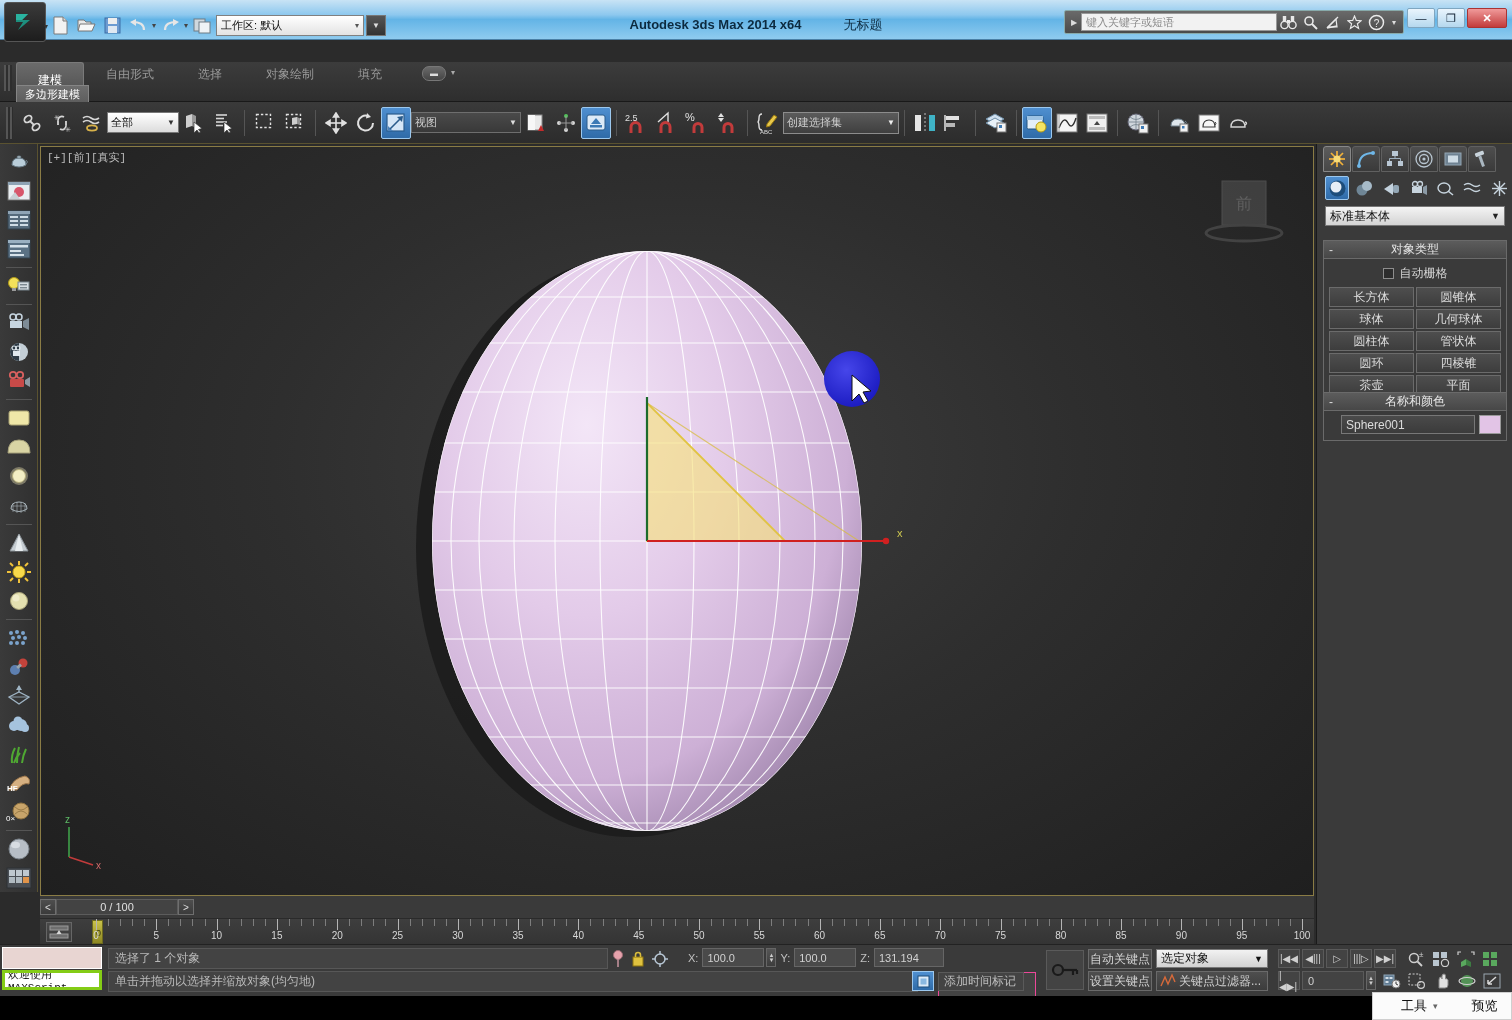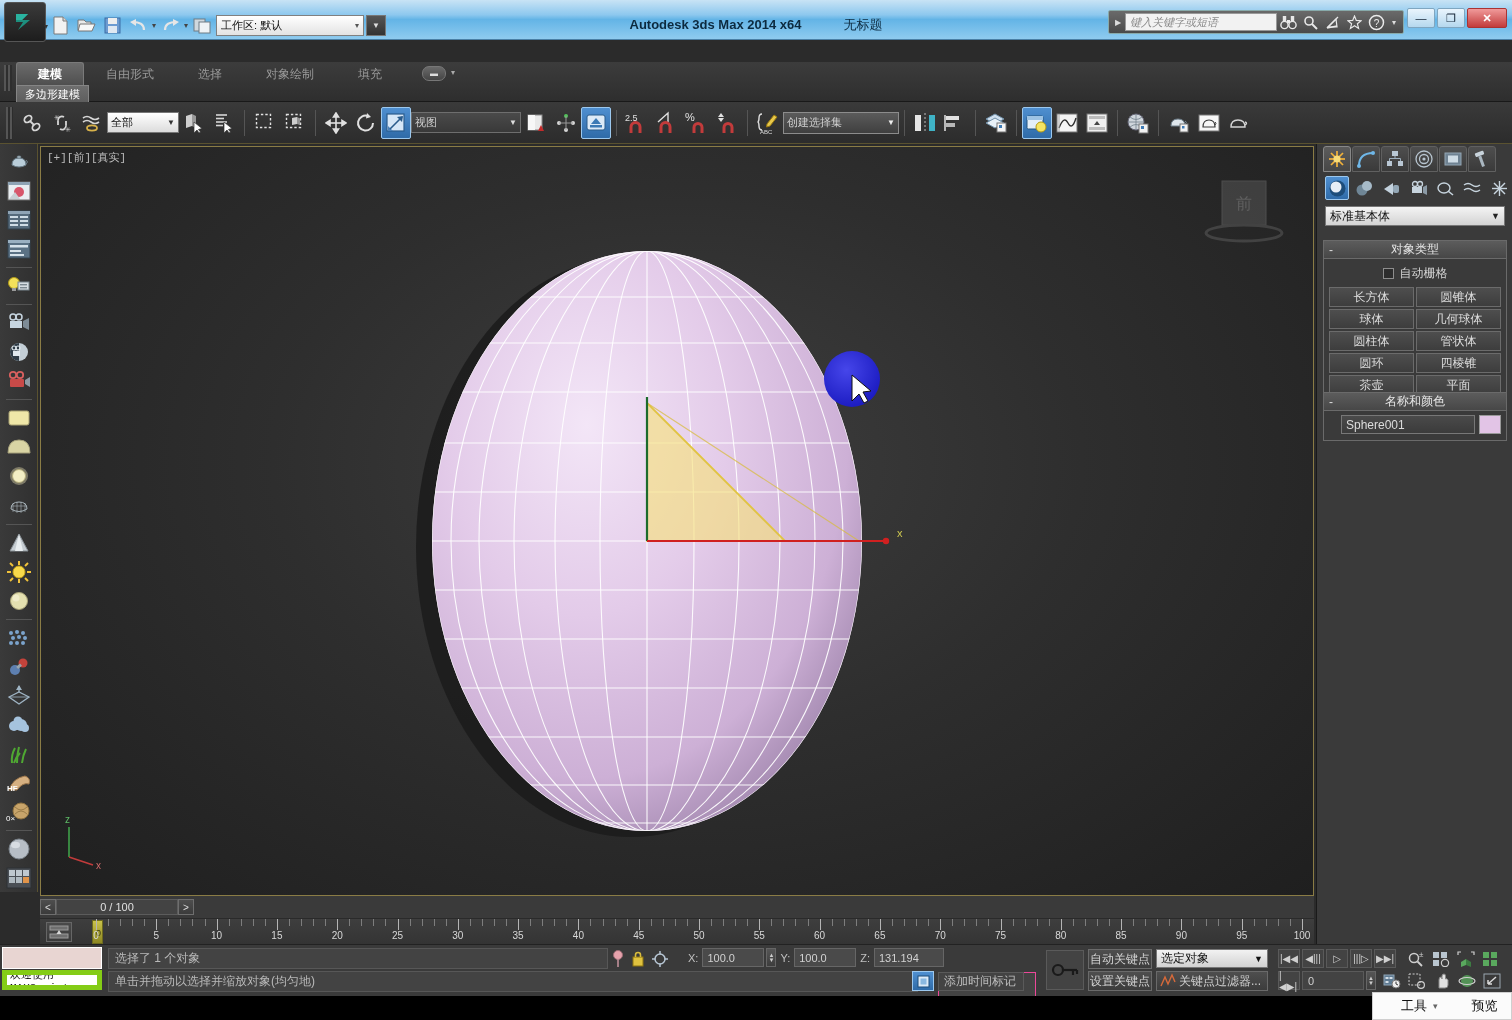"键入关键字或短语" .ic-input { font-style: italic -> none; width: 152px -> 196px }
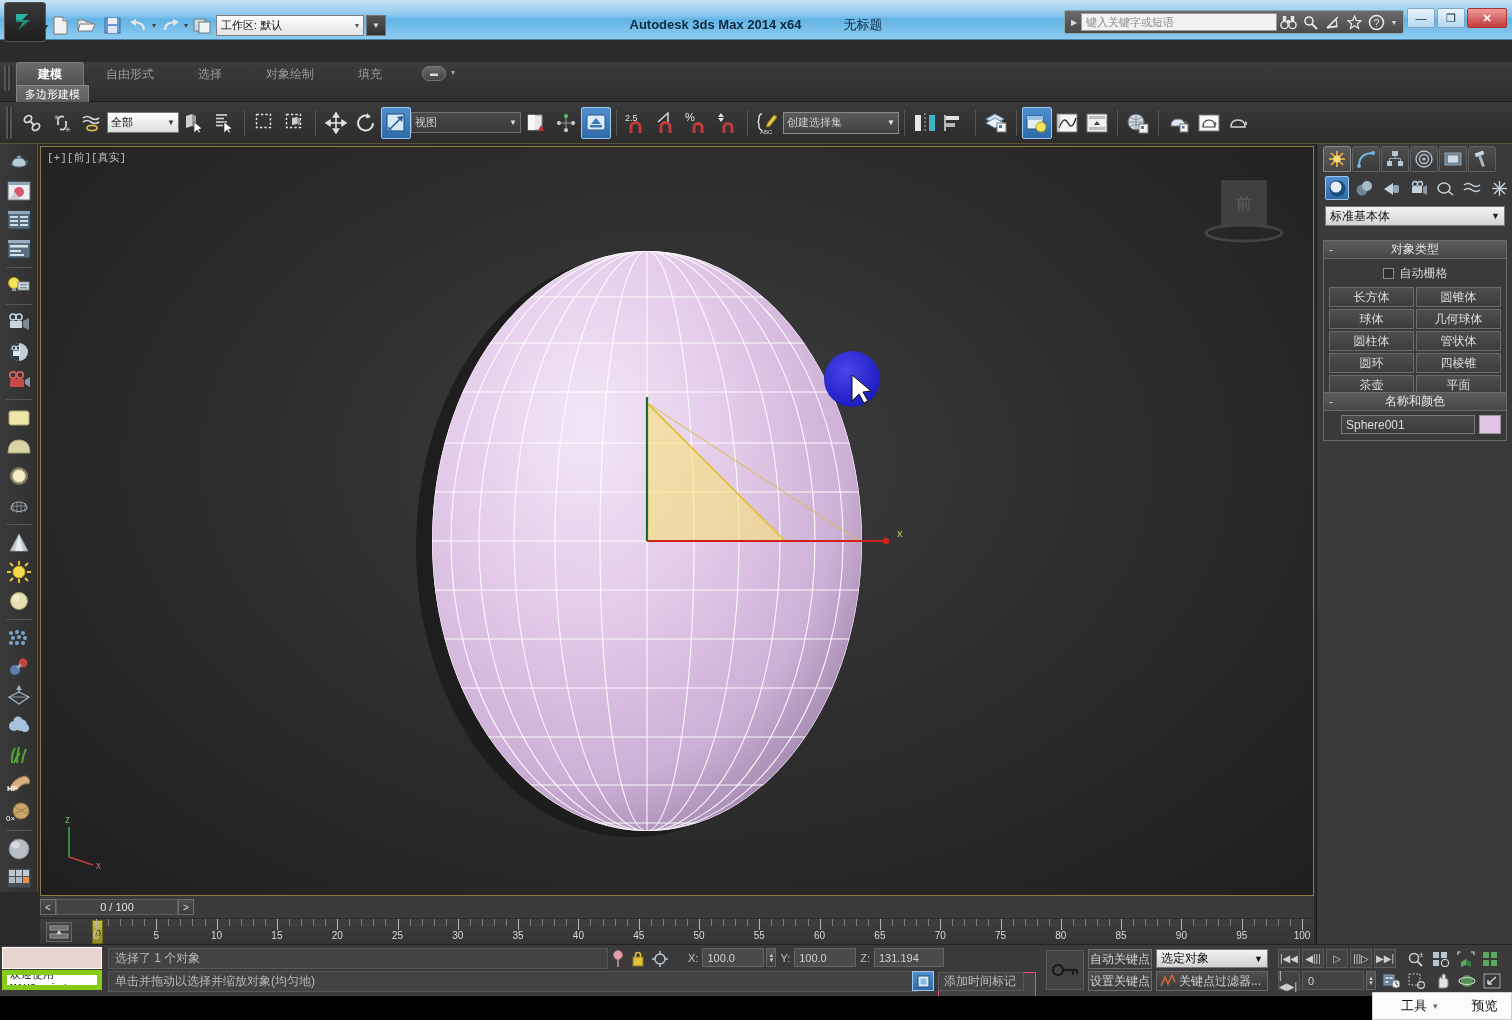"建模" .rib-tab.active { font-weight: bold -> none; padding: 3px 21px -> 9px 21px }
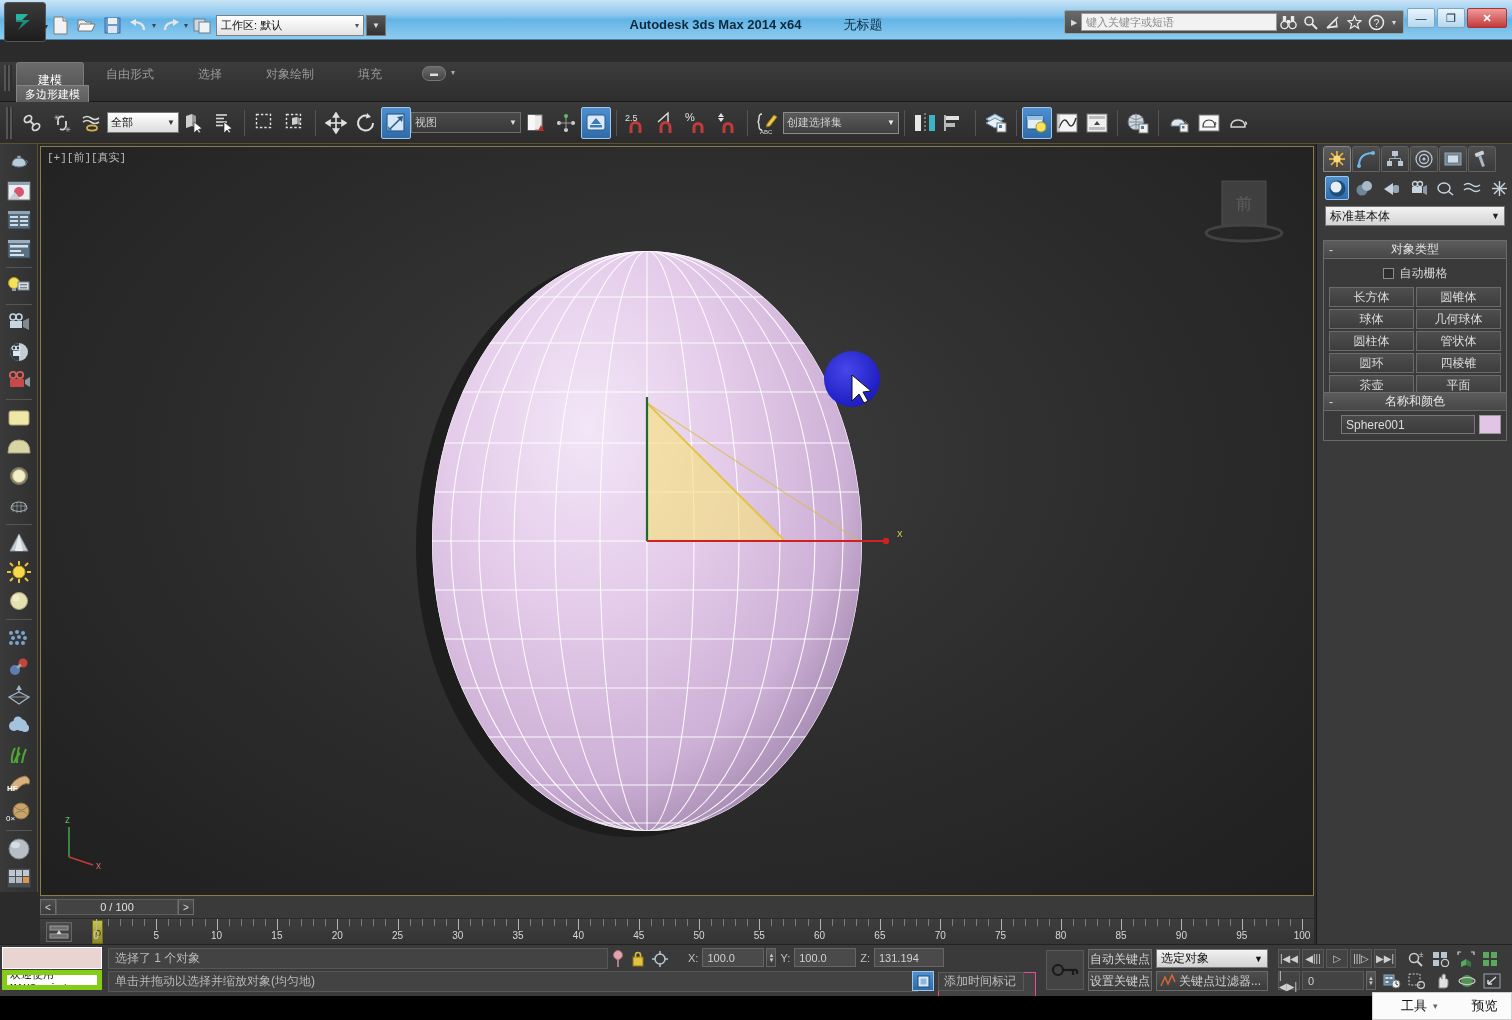"欢迎使用 MAXScript" .mxs-in { border: 5px solid #84cc16 -> 3px solid #84cc16 }
